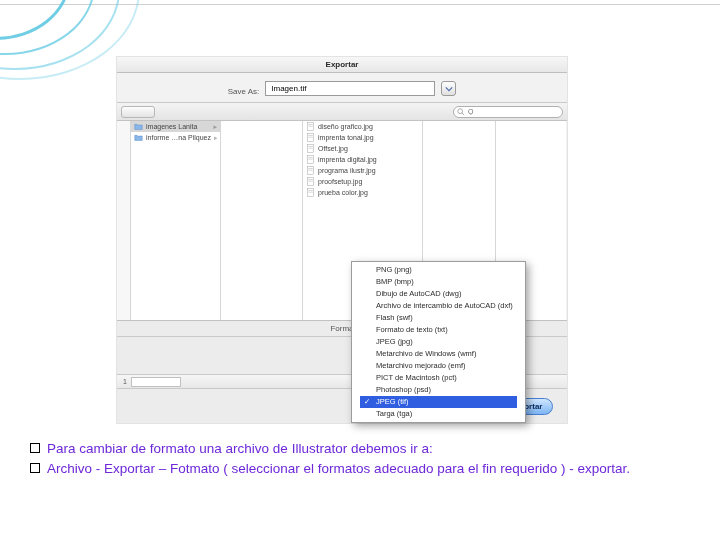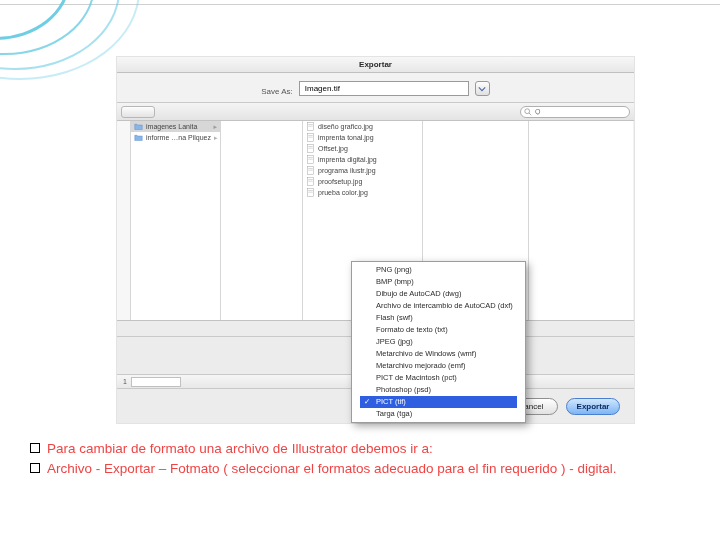"Exportar" .shot { width: 519px -> 452px }
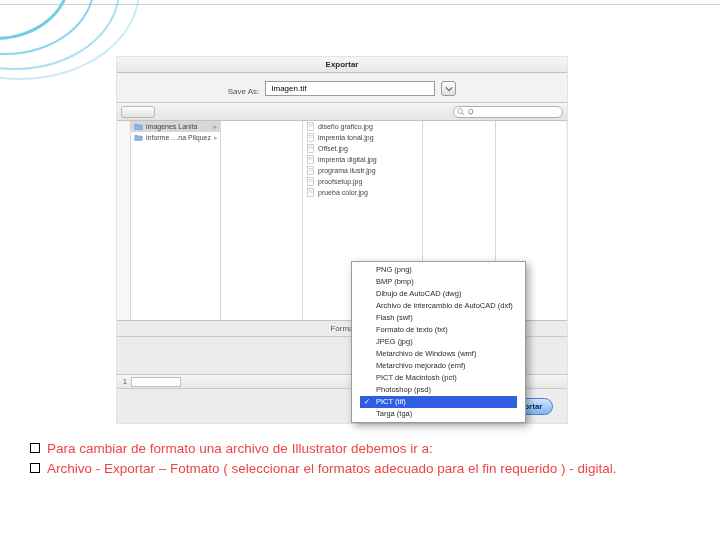"PICT (tif)" div.opt { text: PICT -> JPEG }
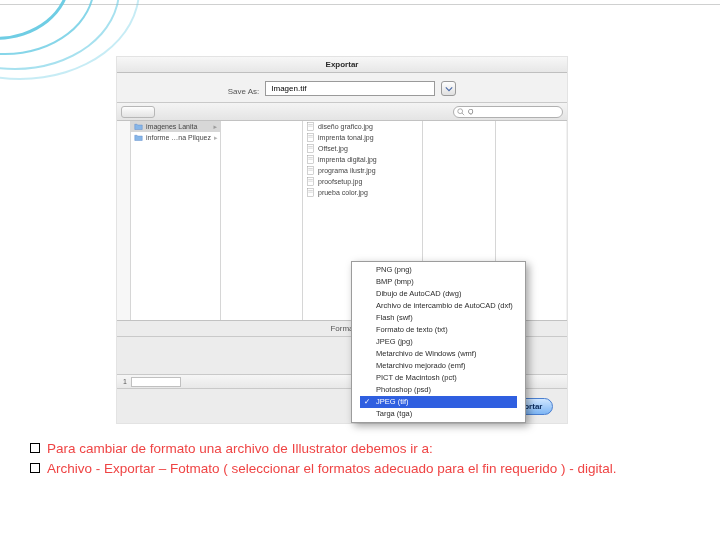"Para cambiar de formato una" .notes { color: #ef4444 -> #6d28d9 }
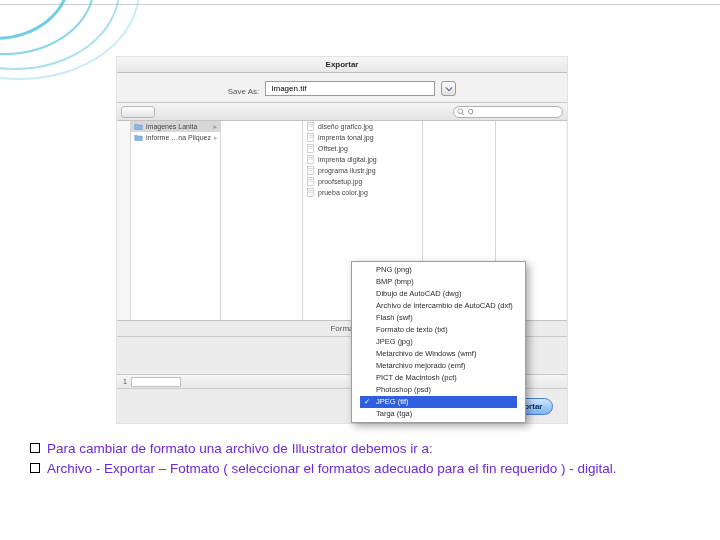"Archivo - Exportar – Fotmato" span { text: digital -> exportar }
